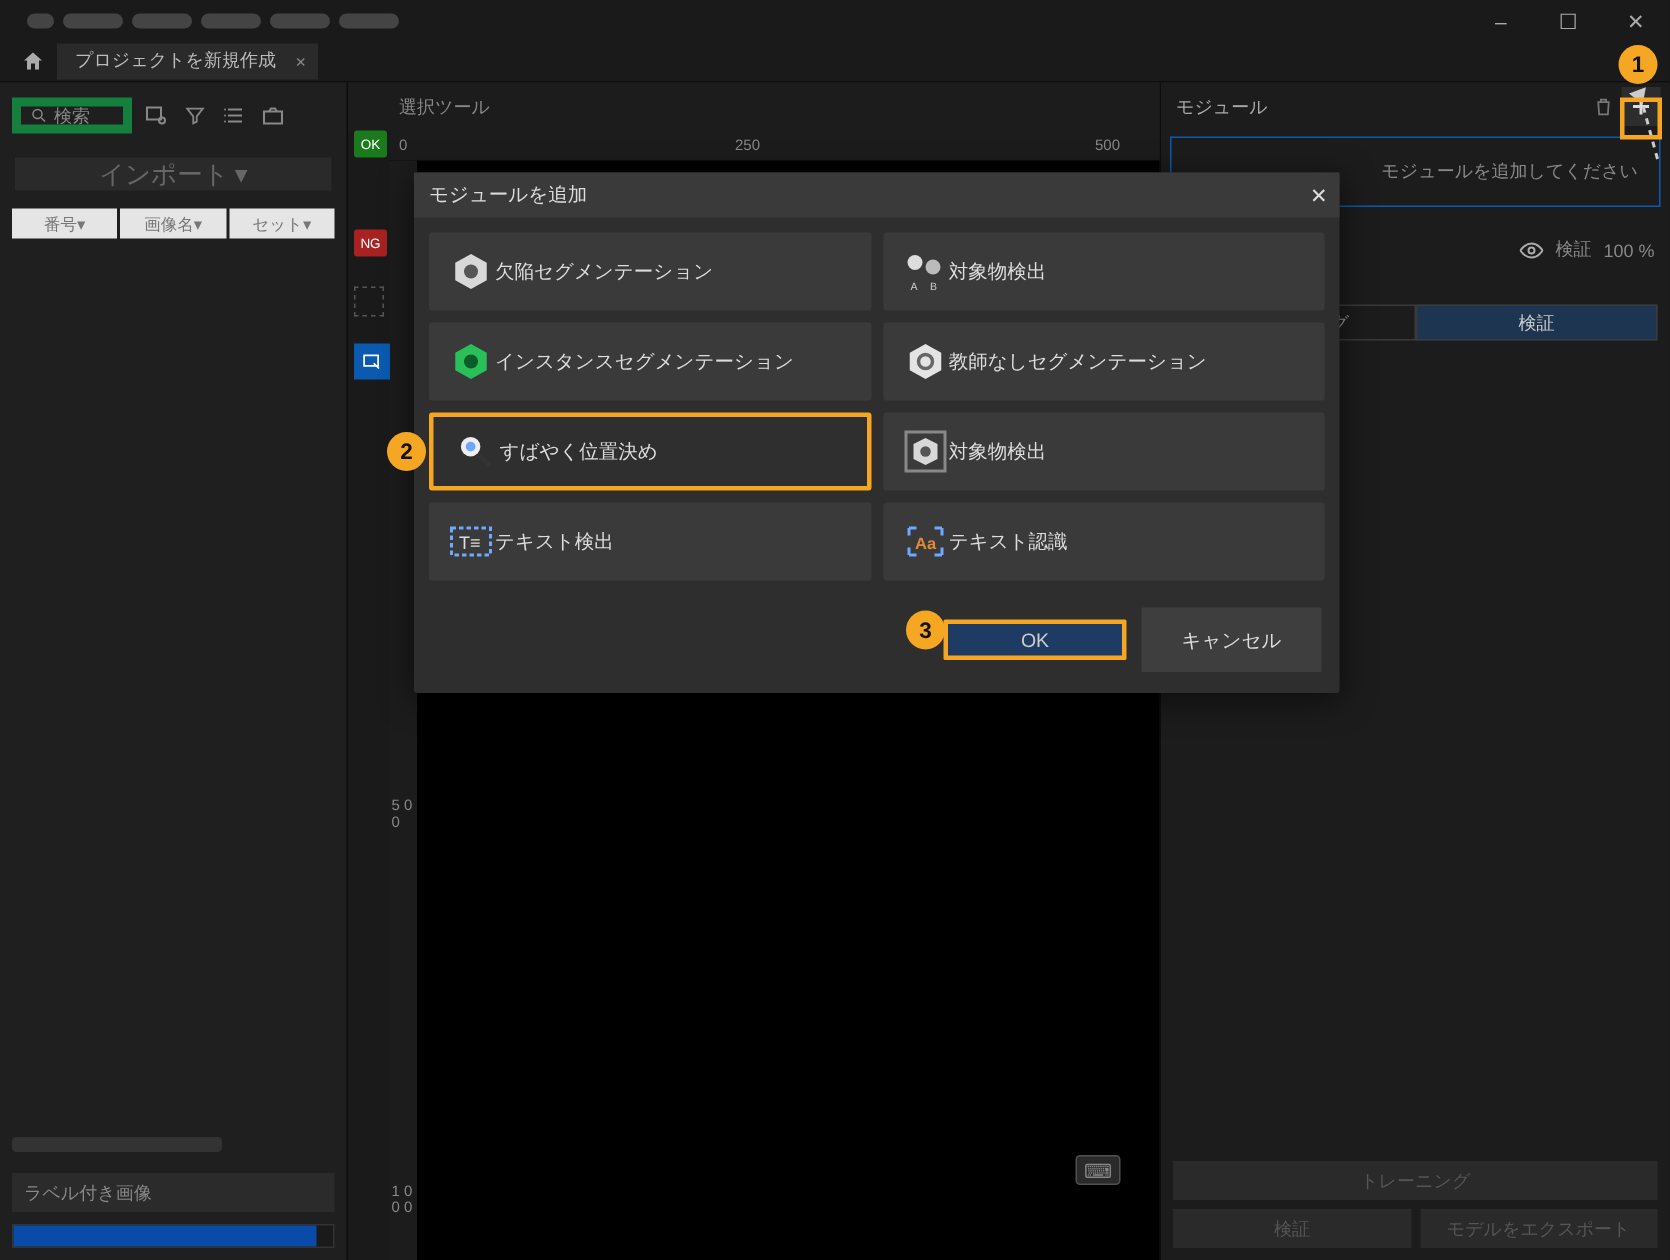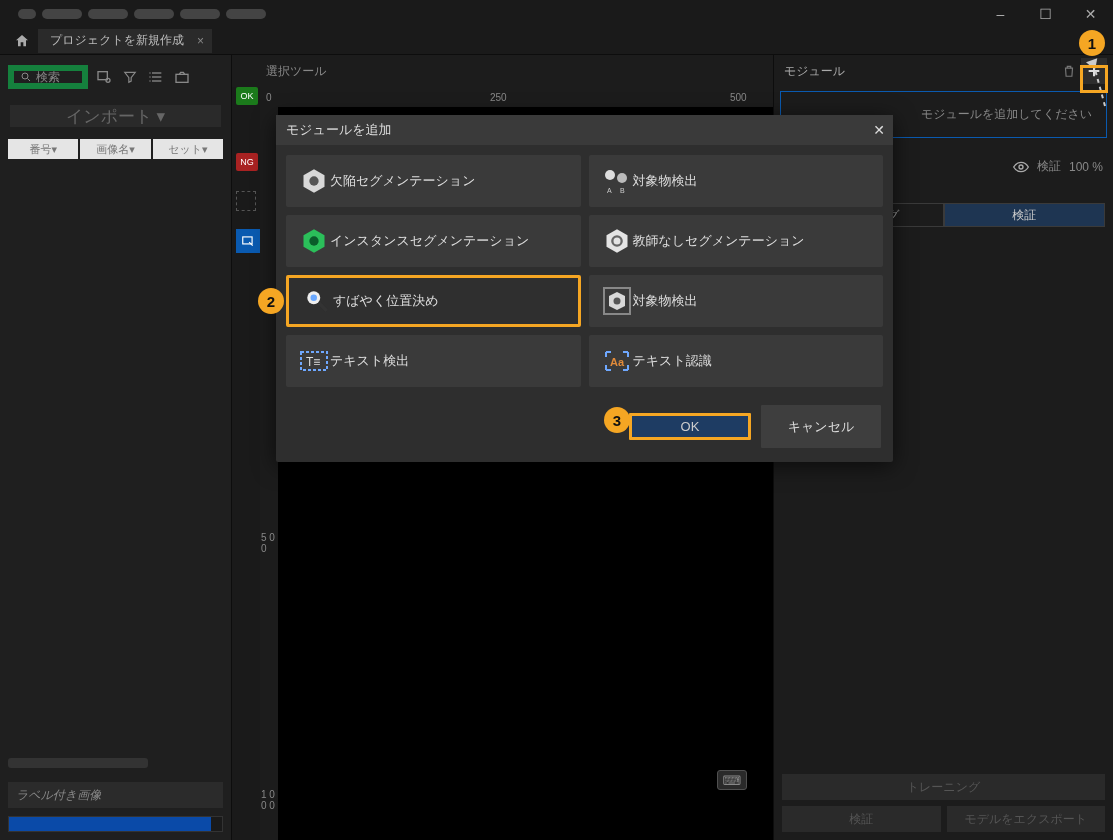"ラベル付き画像" .left-bottom { font-style: italic -> none }
